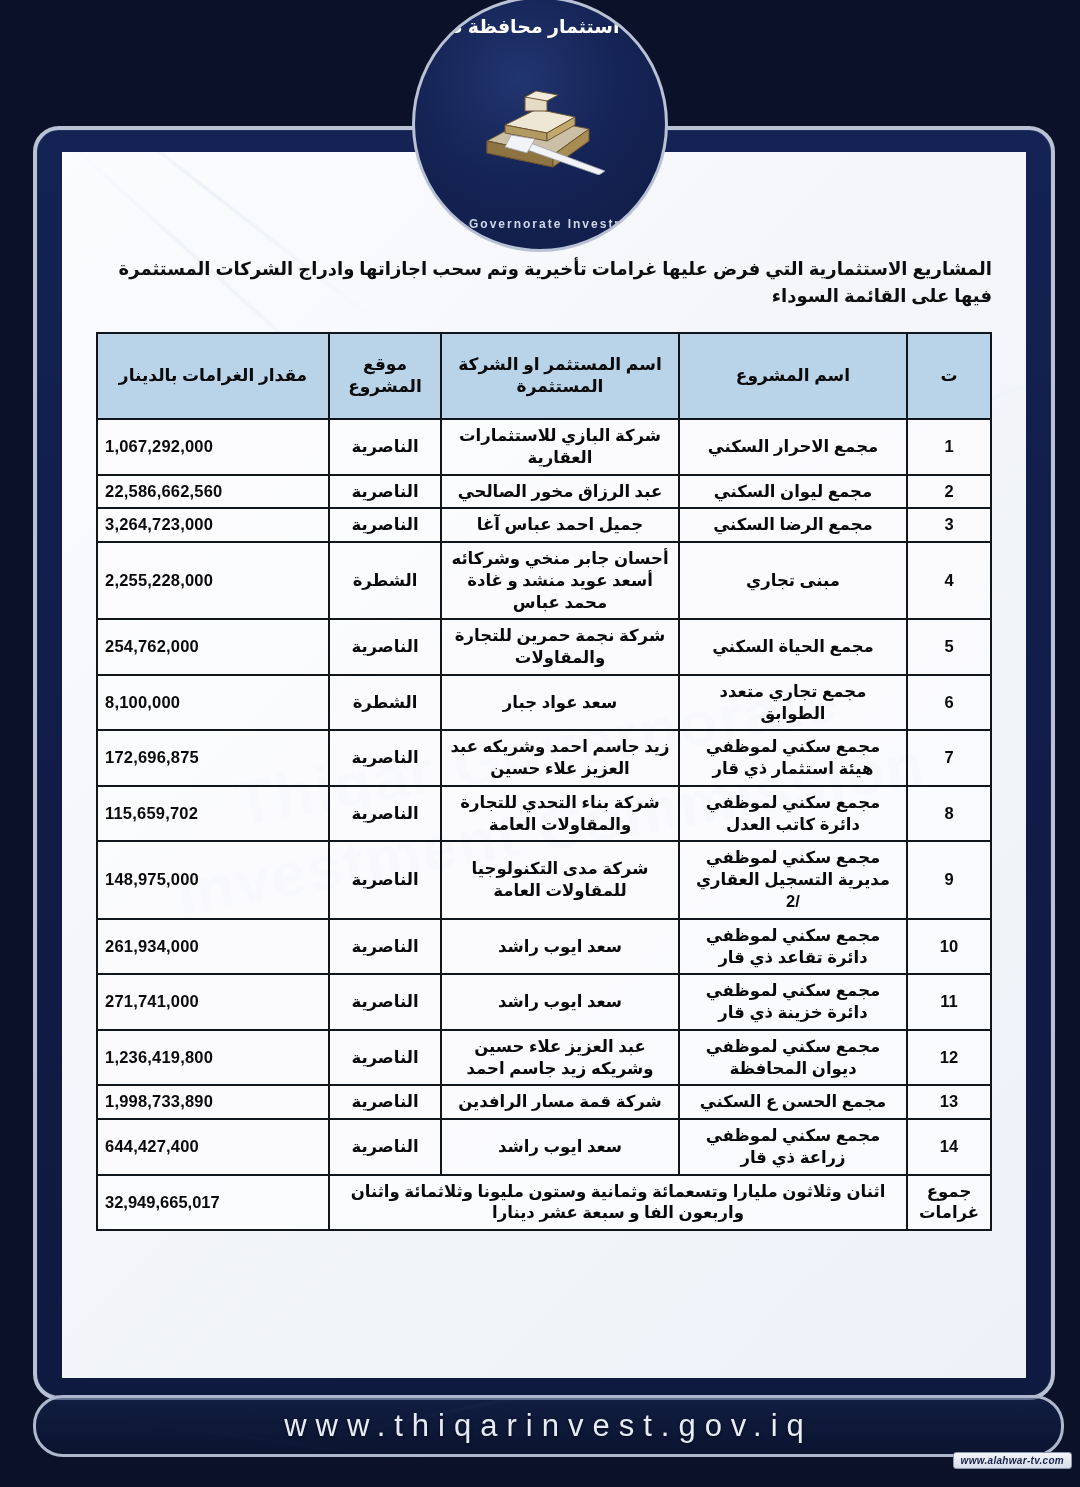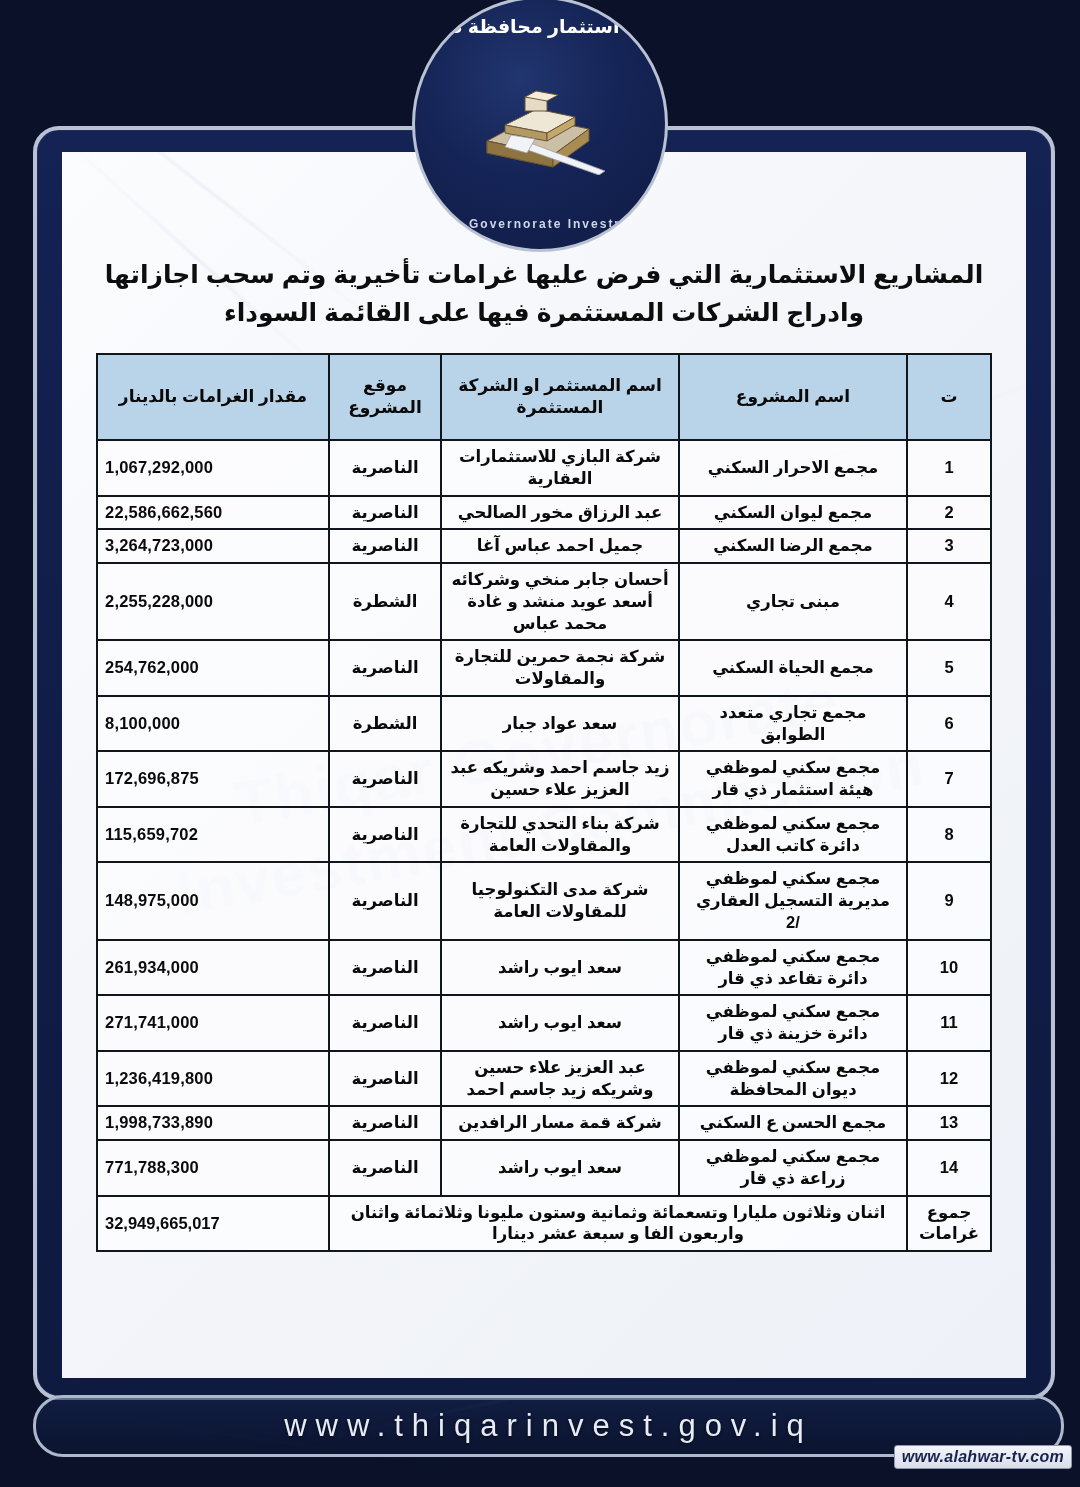"المشاريع الاستثمارية التي فرض عليها" .doc-title { font-size: 25px -> 18px; text-align: center -> none }
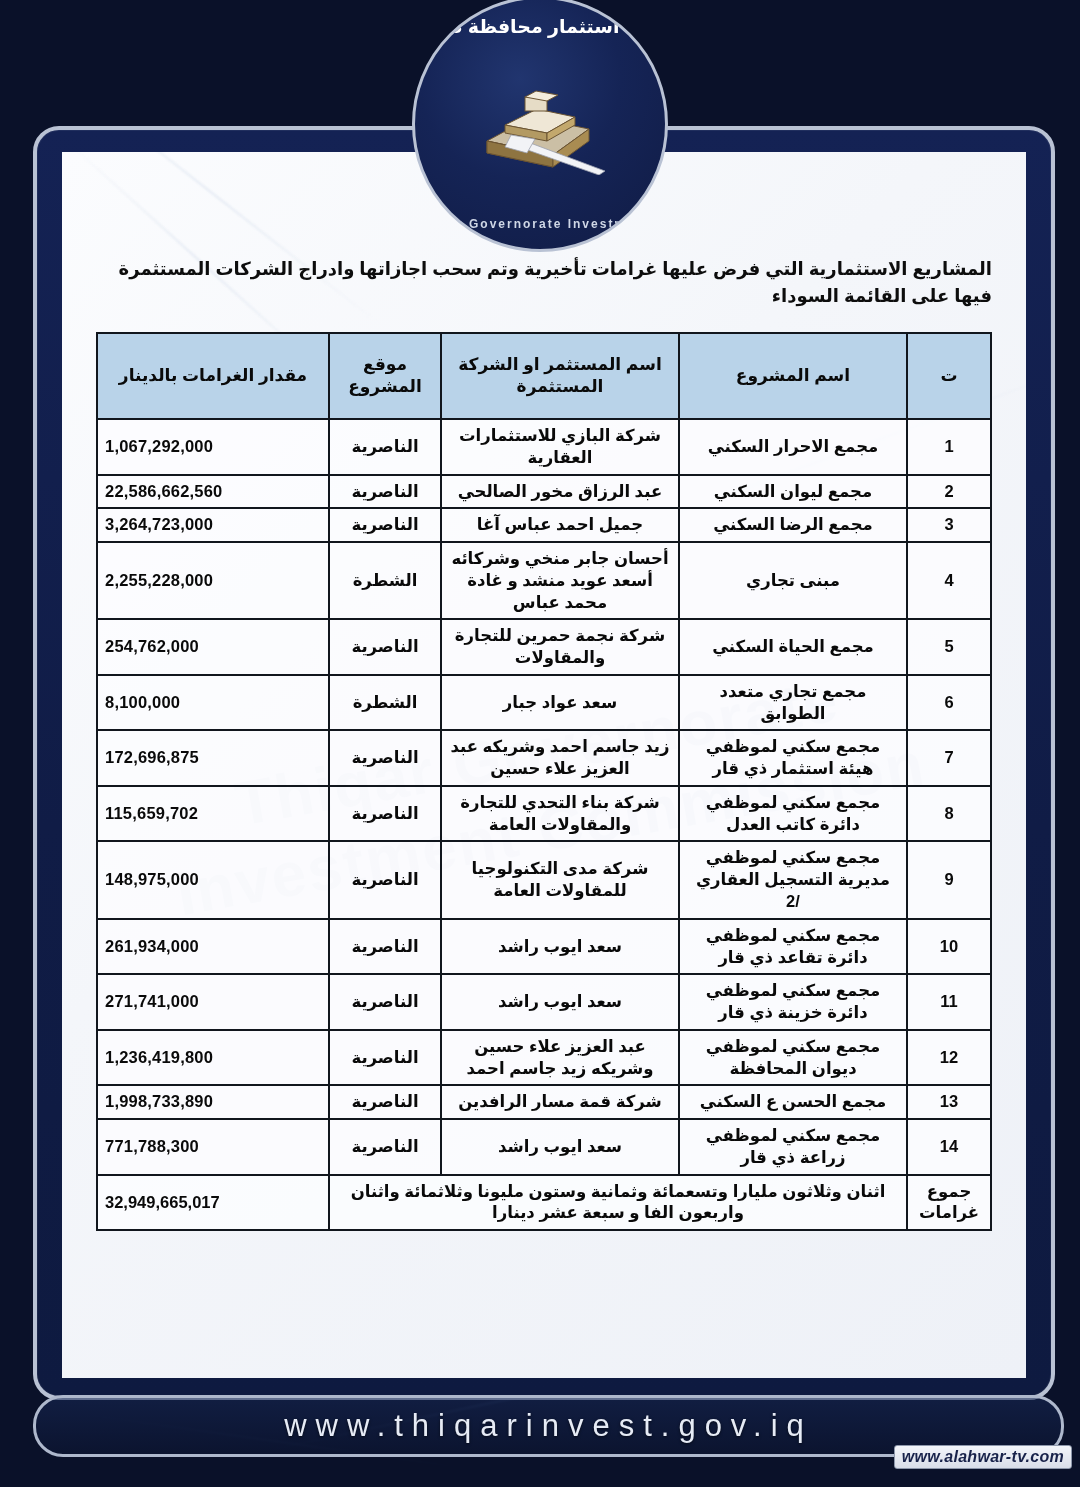"771,788,300" td.c-amount { text: 771,788,300 -> 644,427,400 }
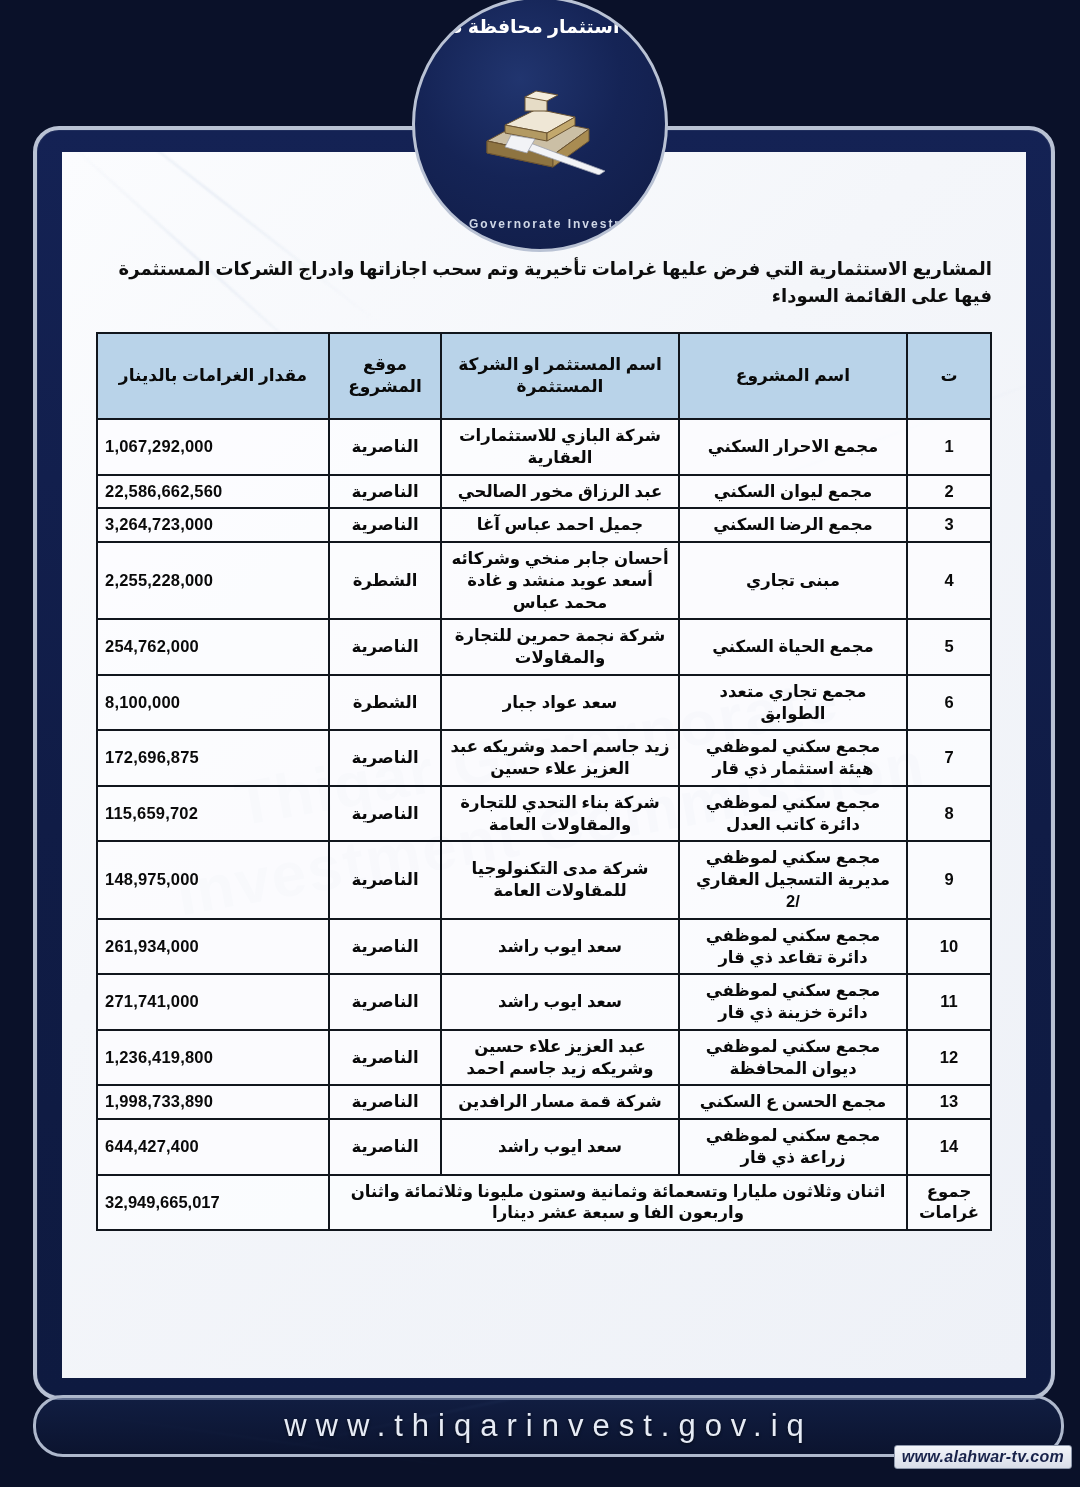"www.alahwar-tv.com" .watermark { font-size: 16px -> 10px }
